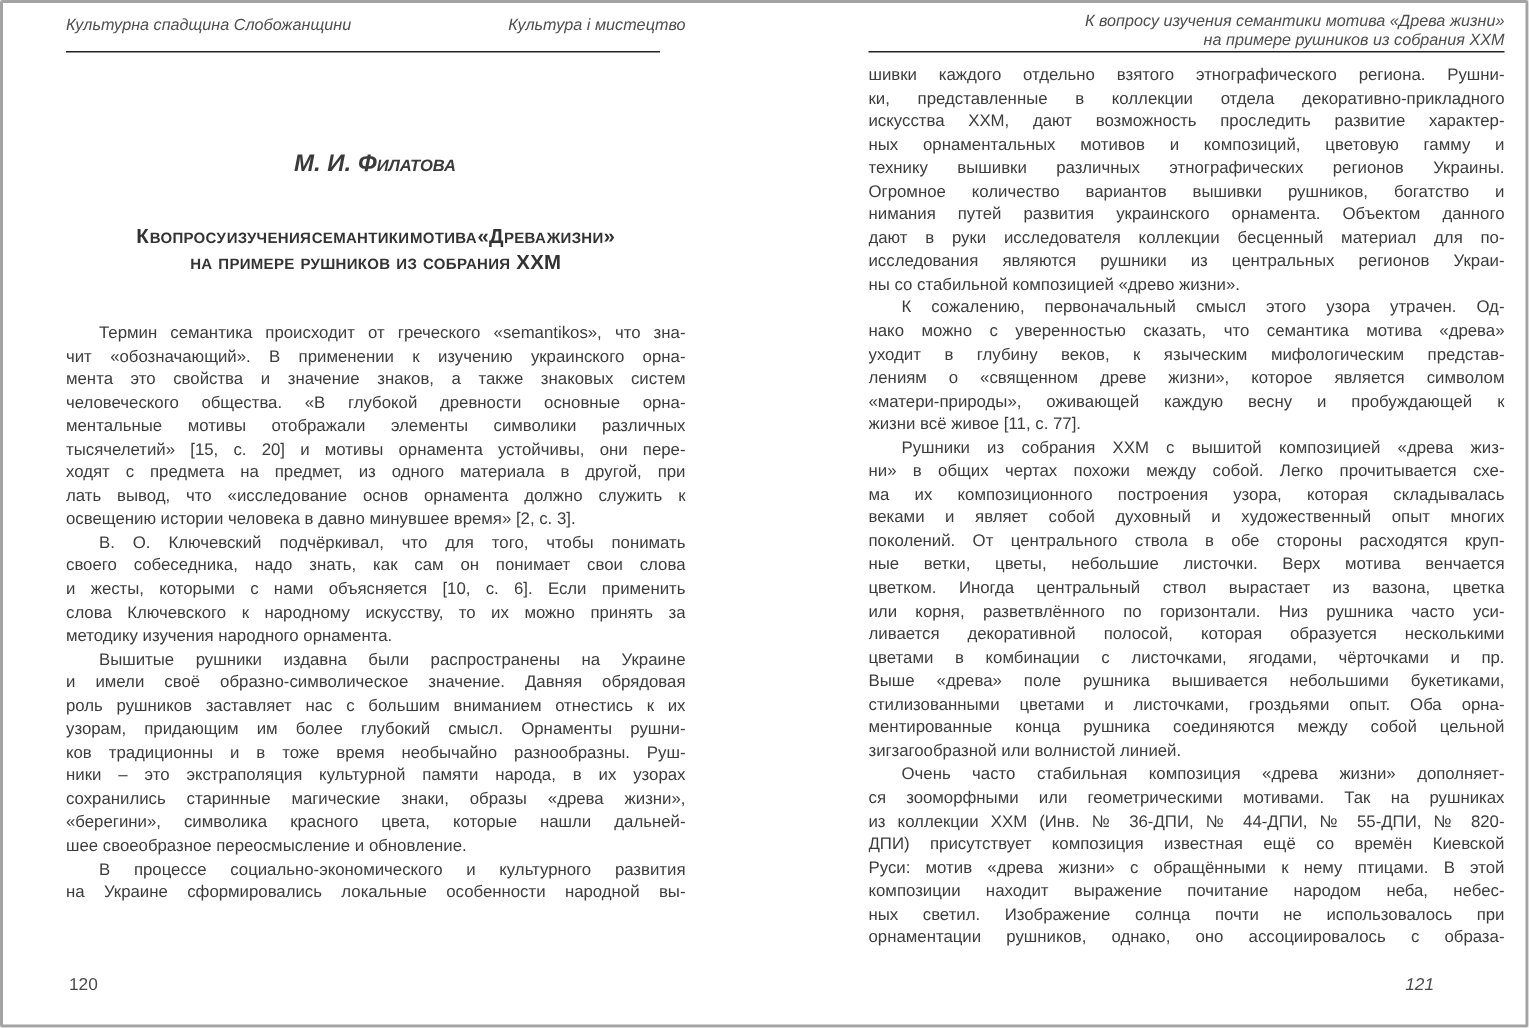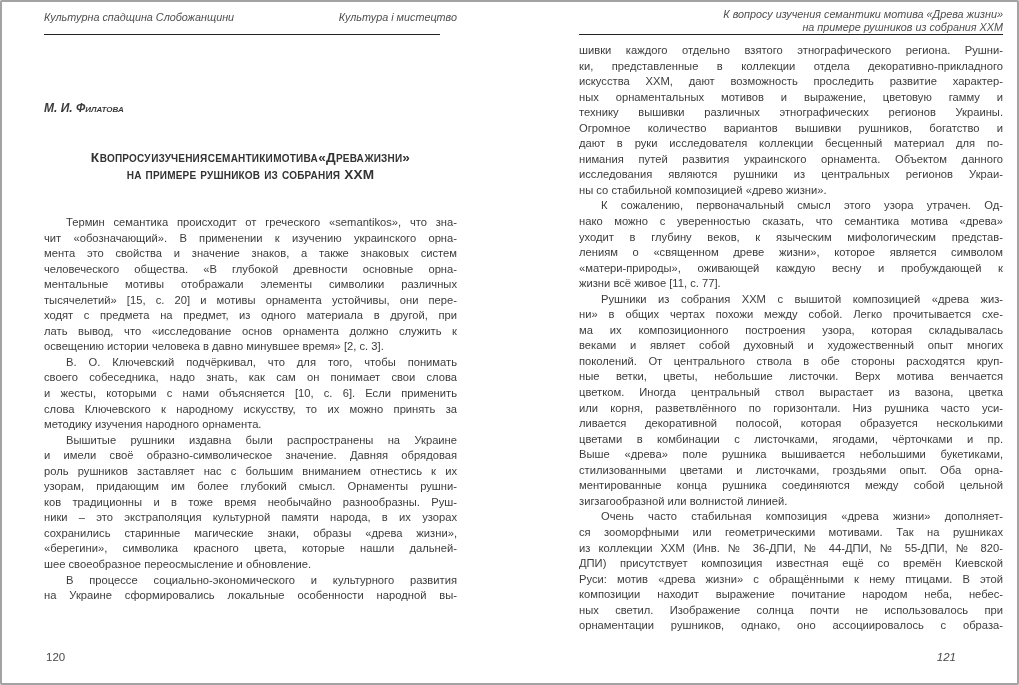"ных орнаментальных мотивов и выражение," div.line { text: выражение -> композиций }
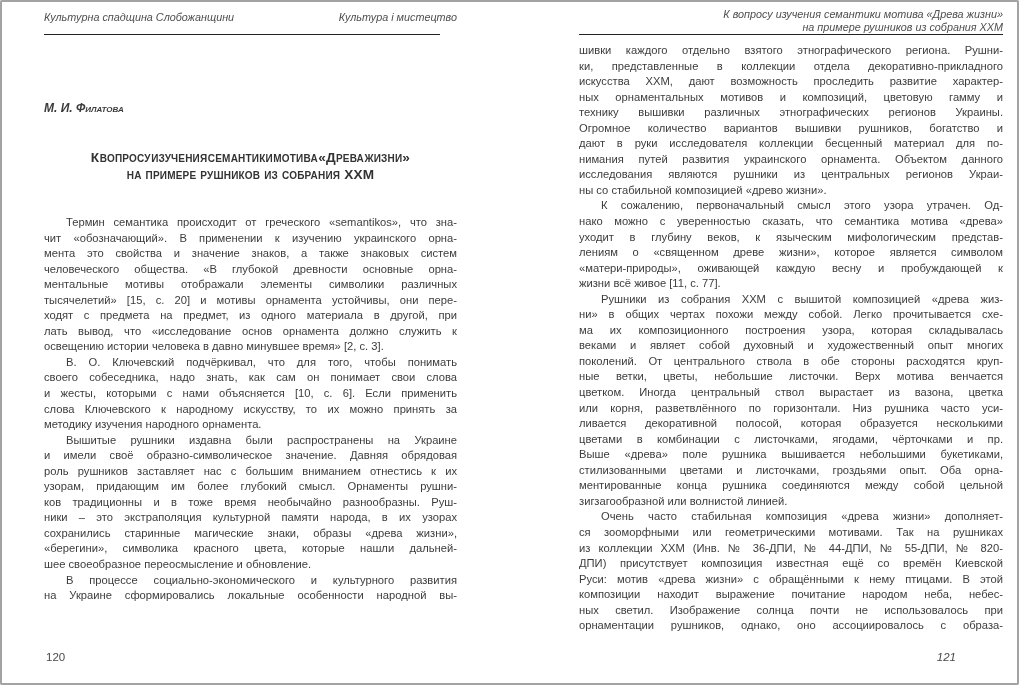"М. И. Филатова" .author { font-size: 12px -> 16px; text-align: left -> center }
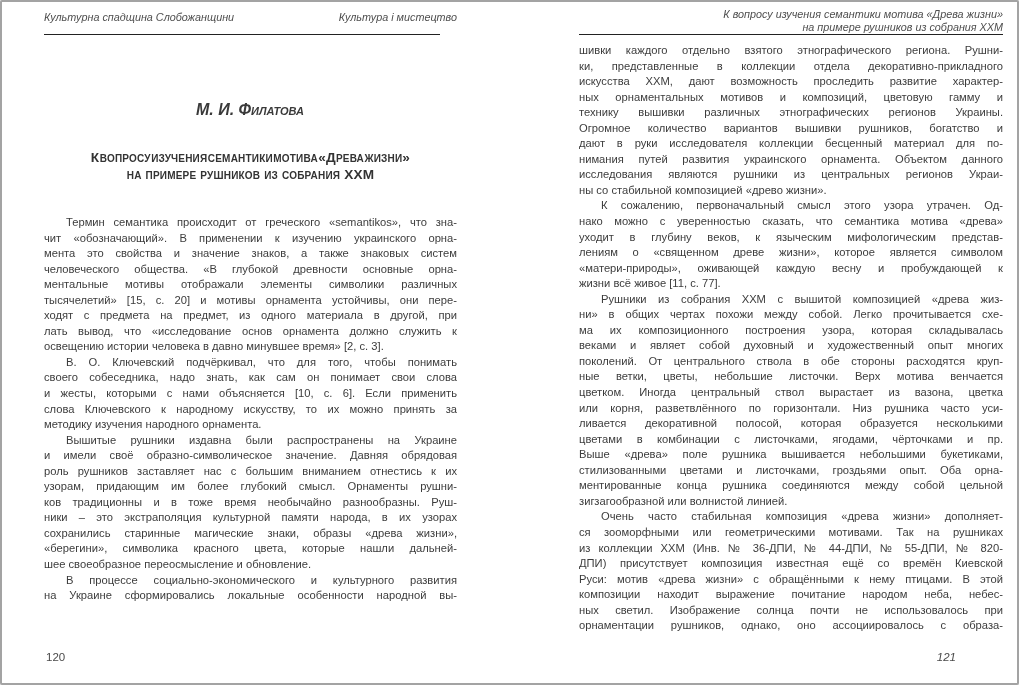"дают в руки исследователя коллекции" div.line { order: before "нимания путей развития украинского" -> after "нимания путей развития украинского" }
